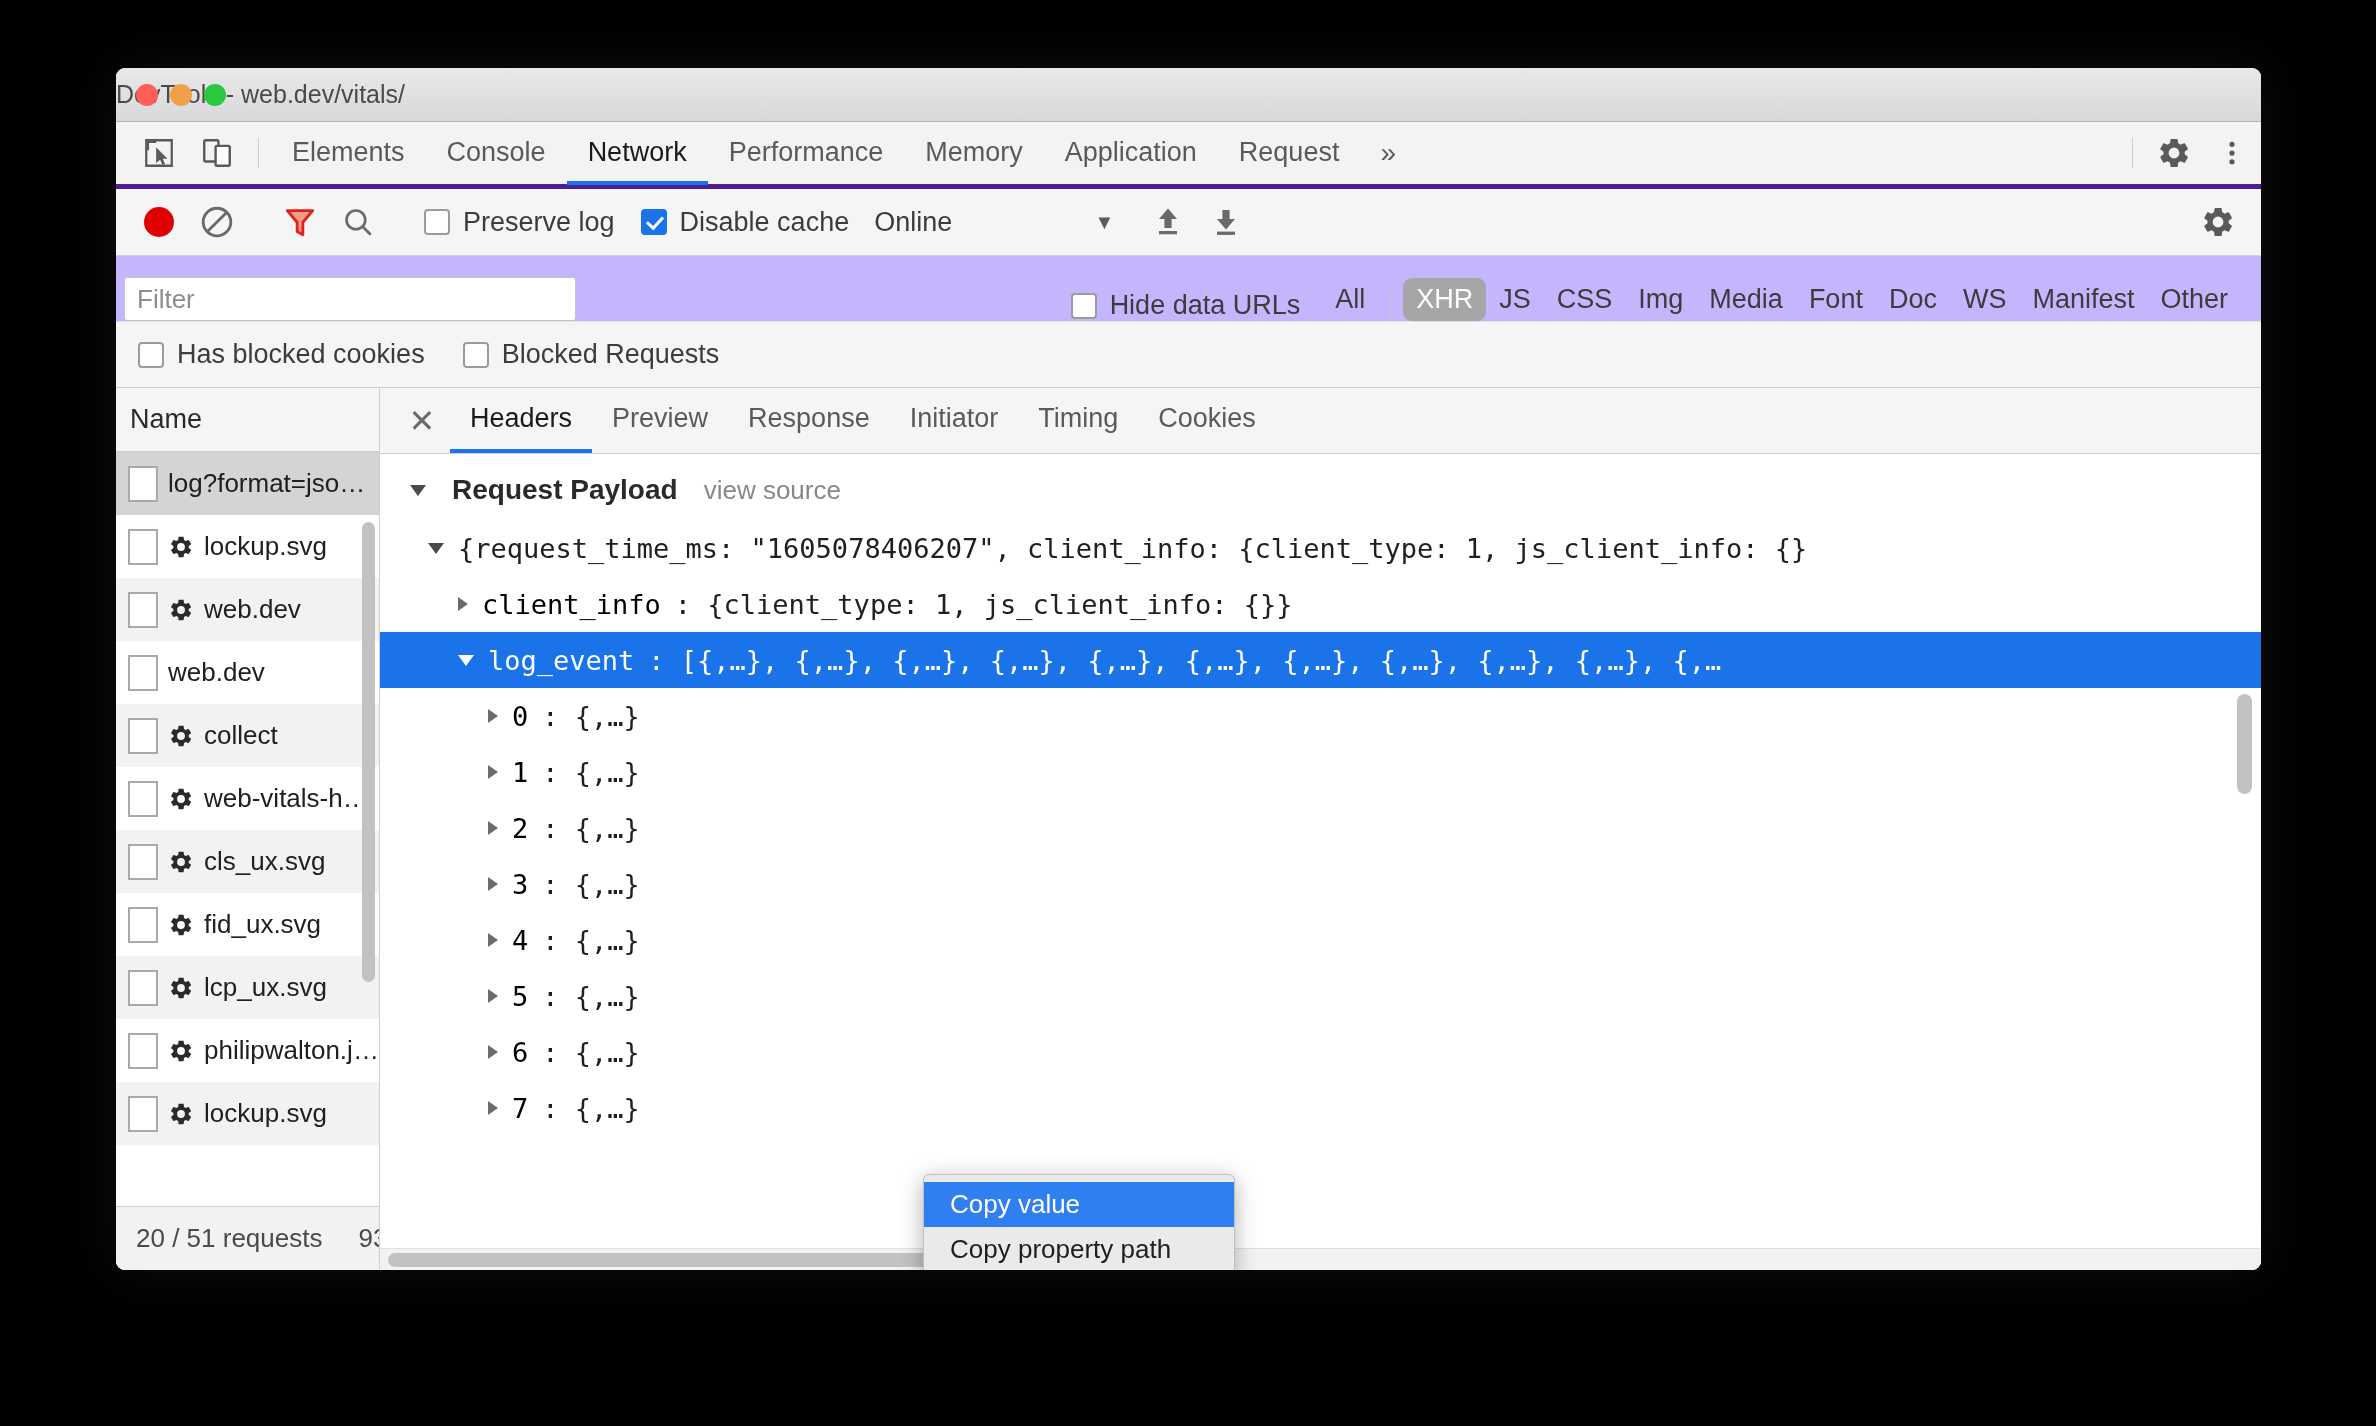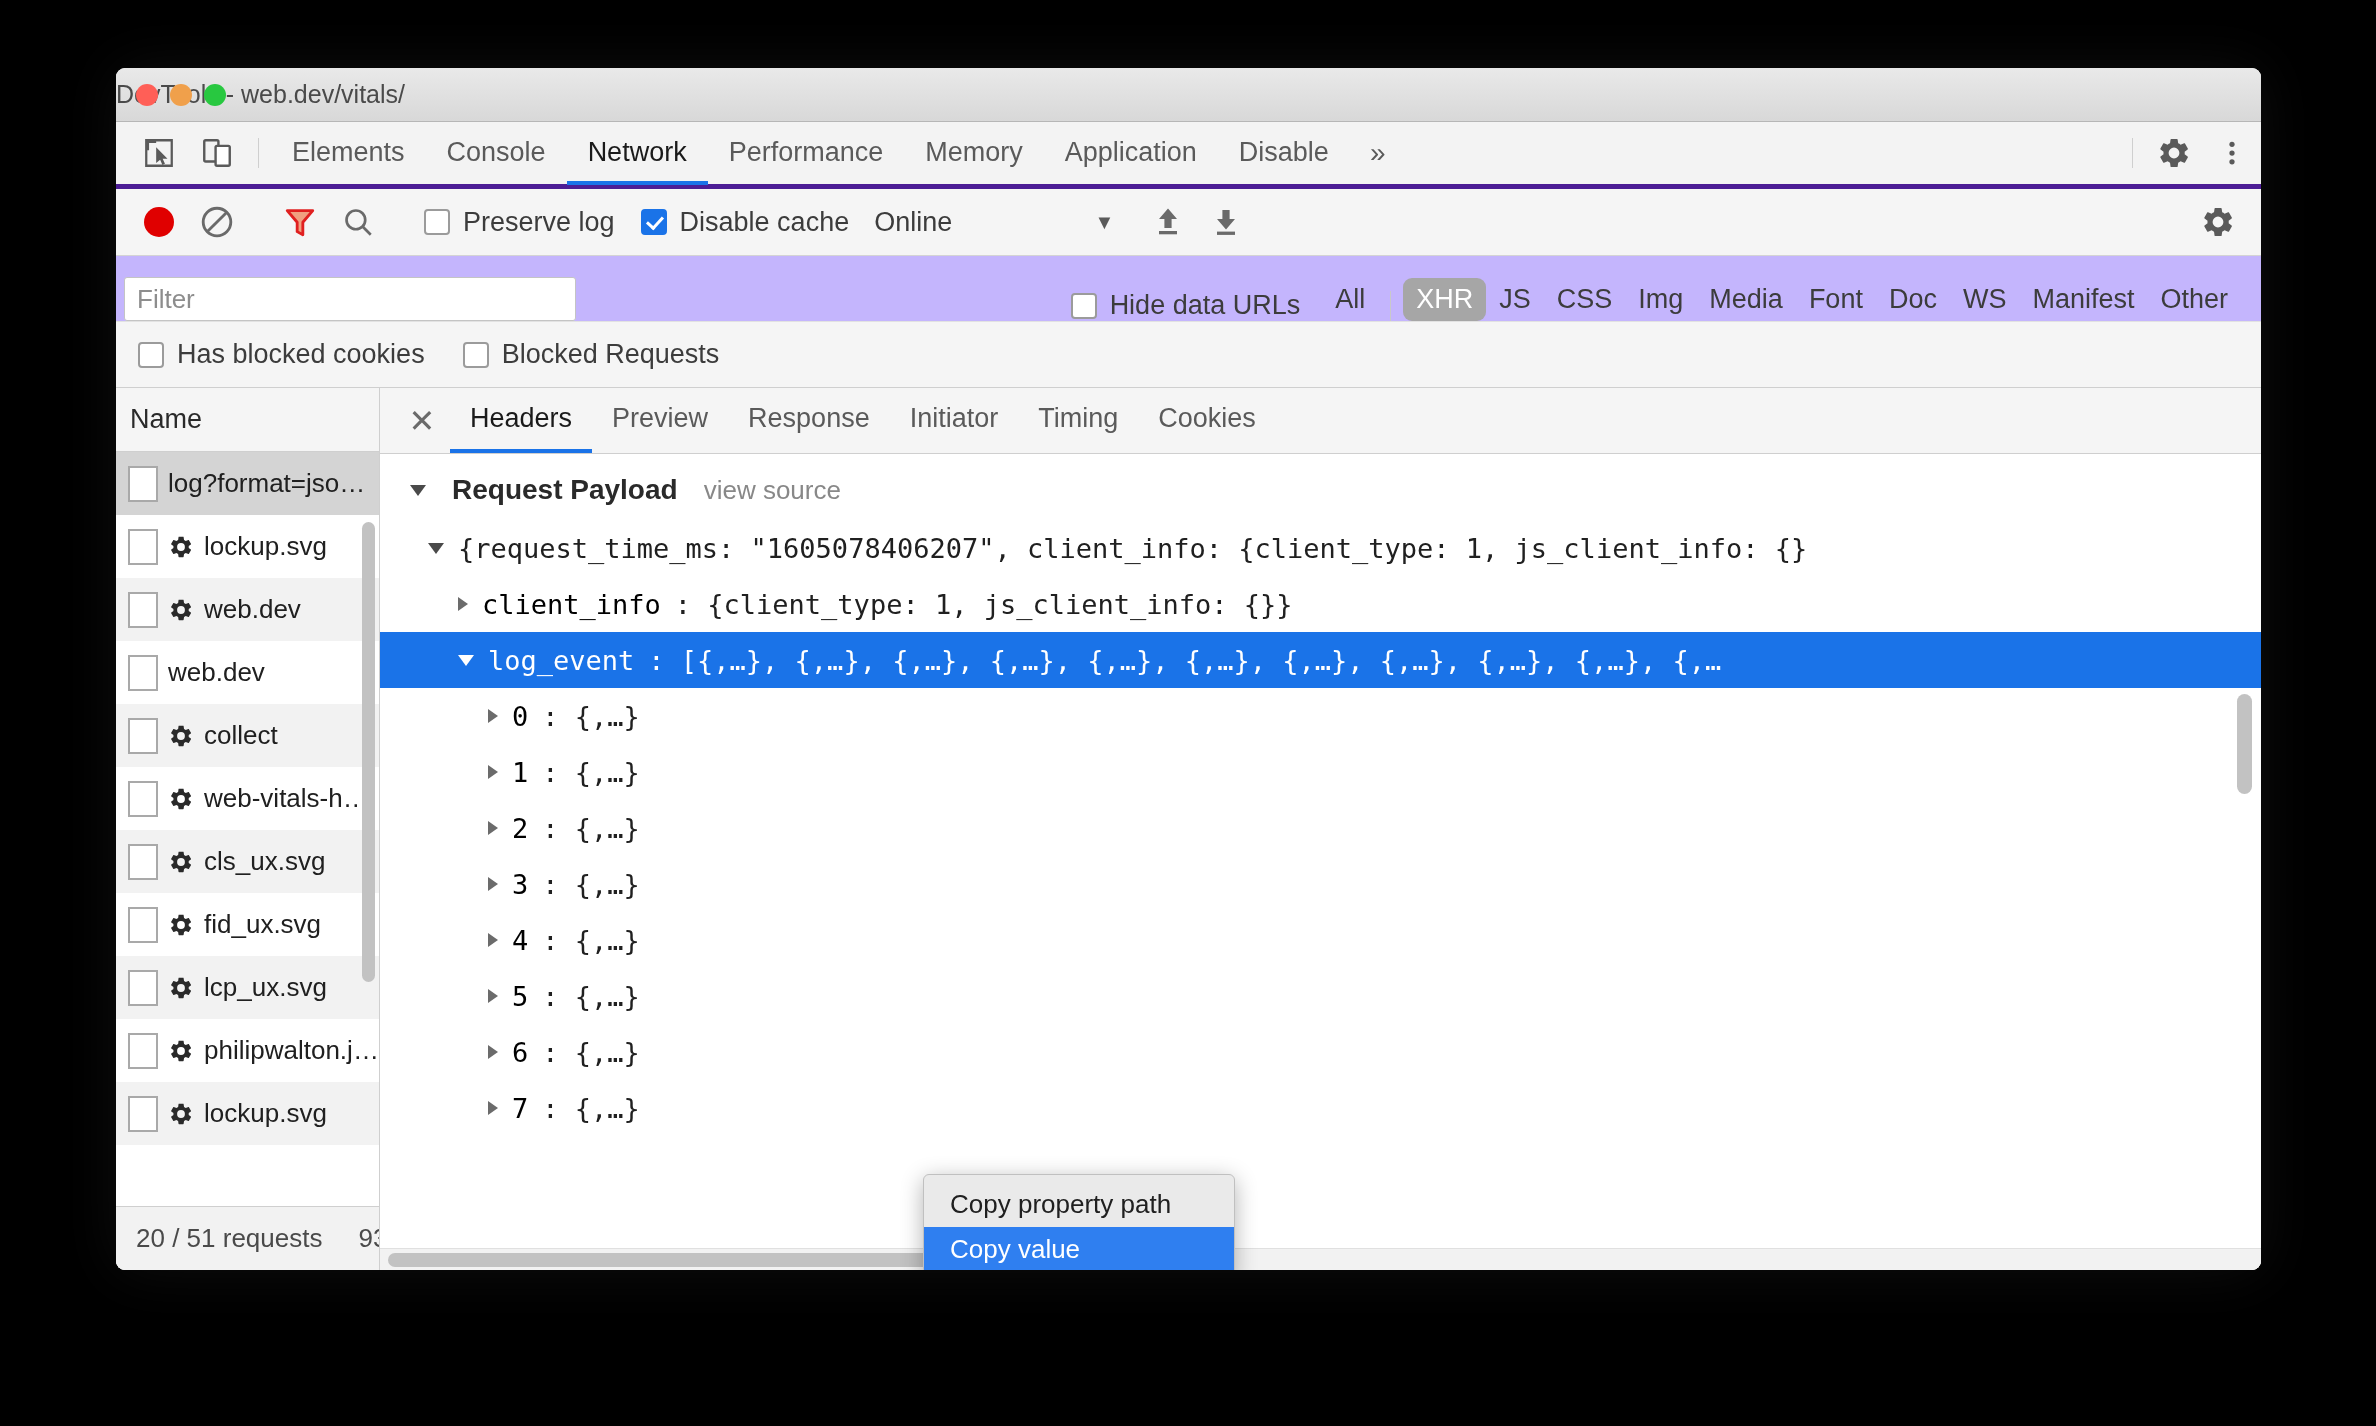"Disable" span { text: Disable -> Request }
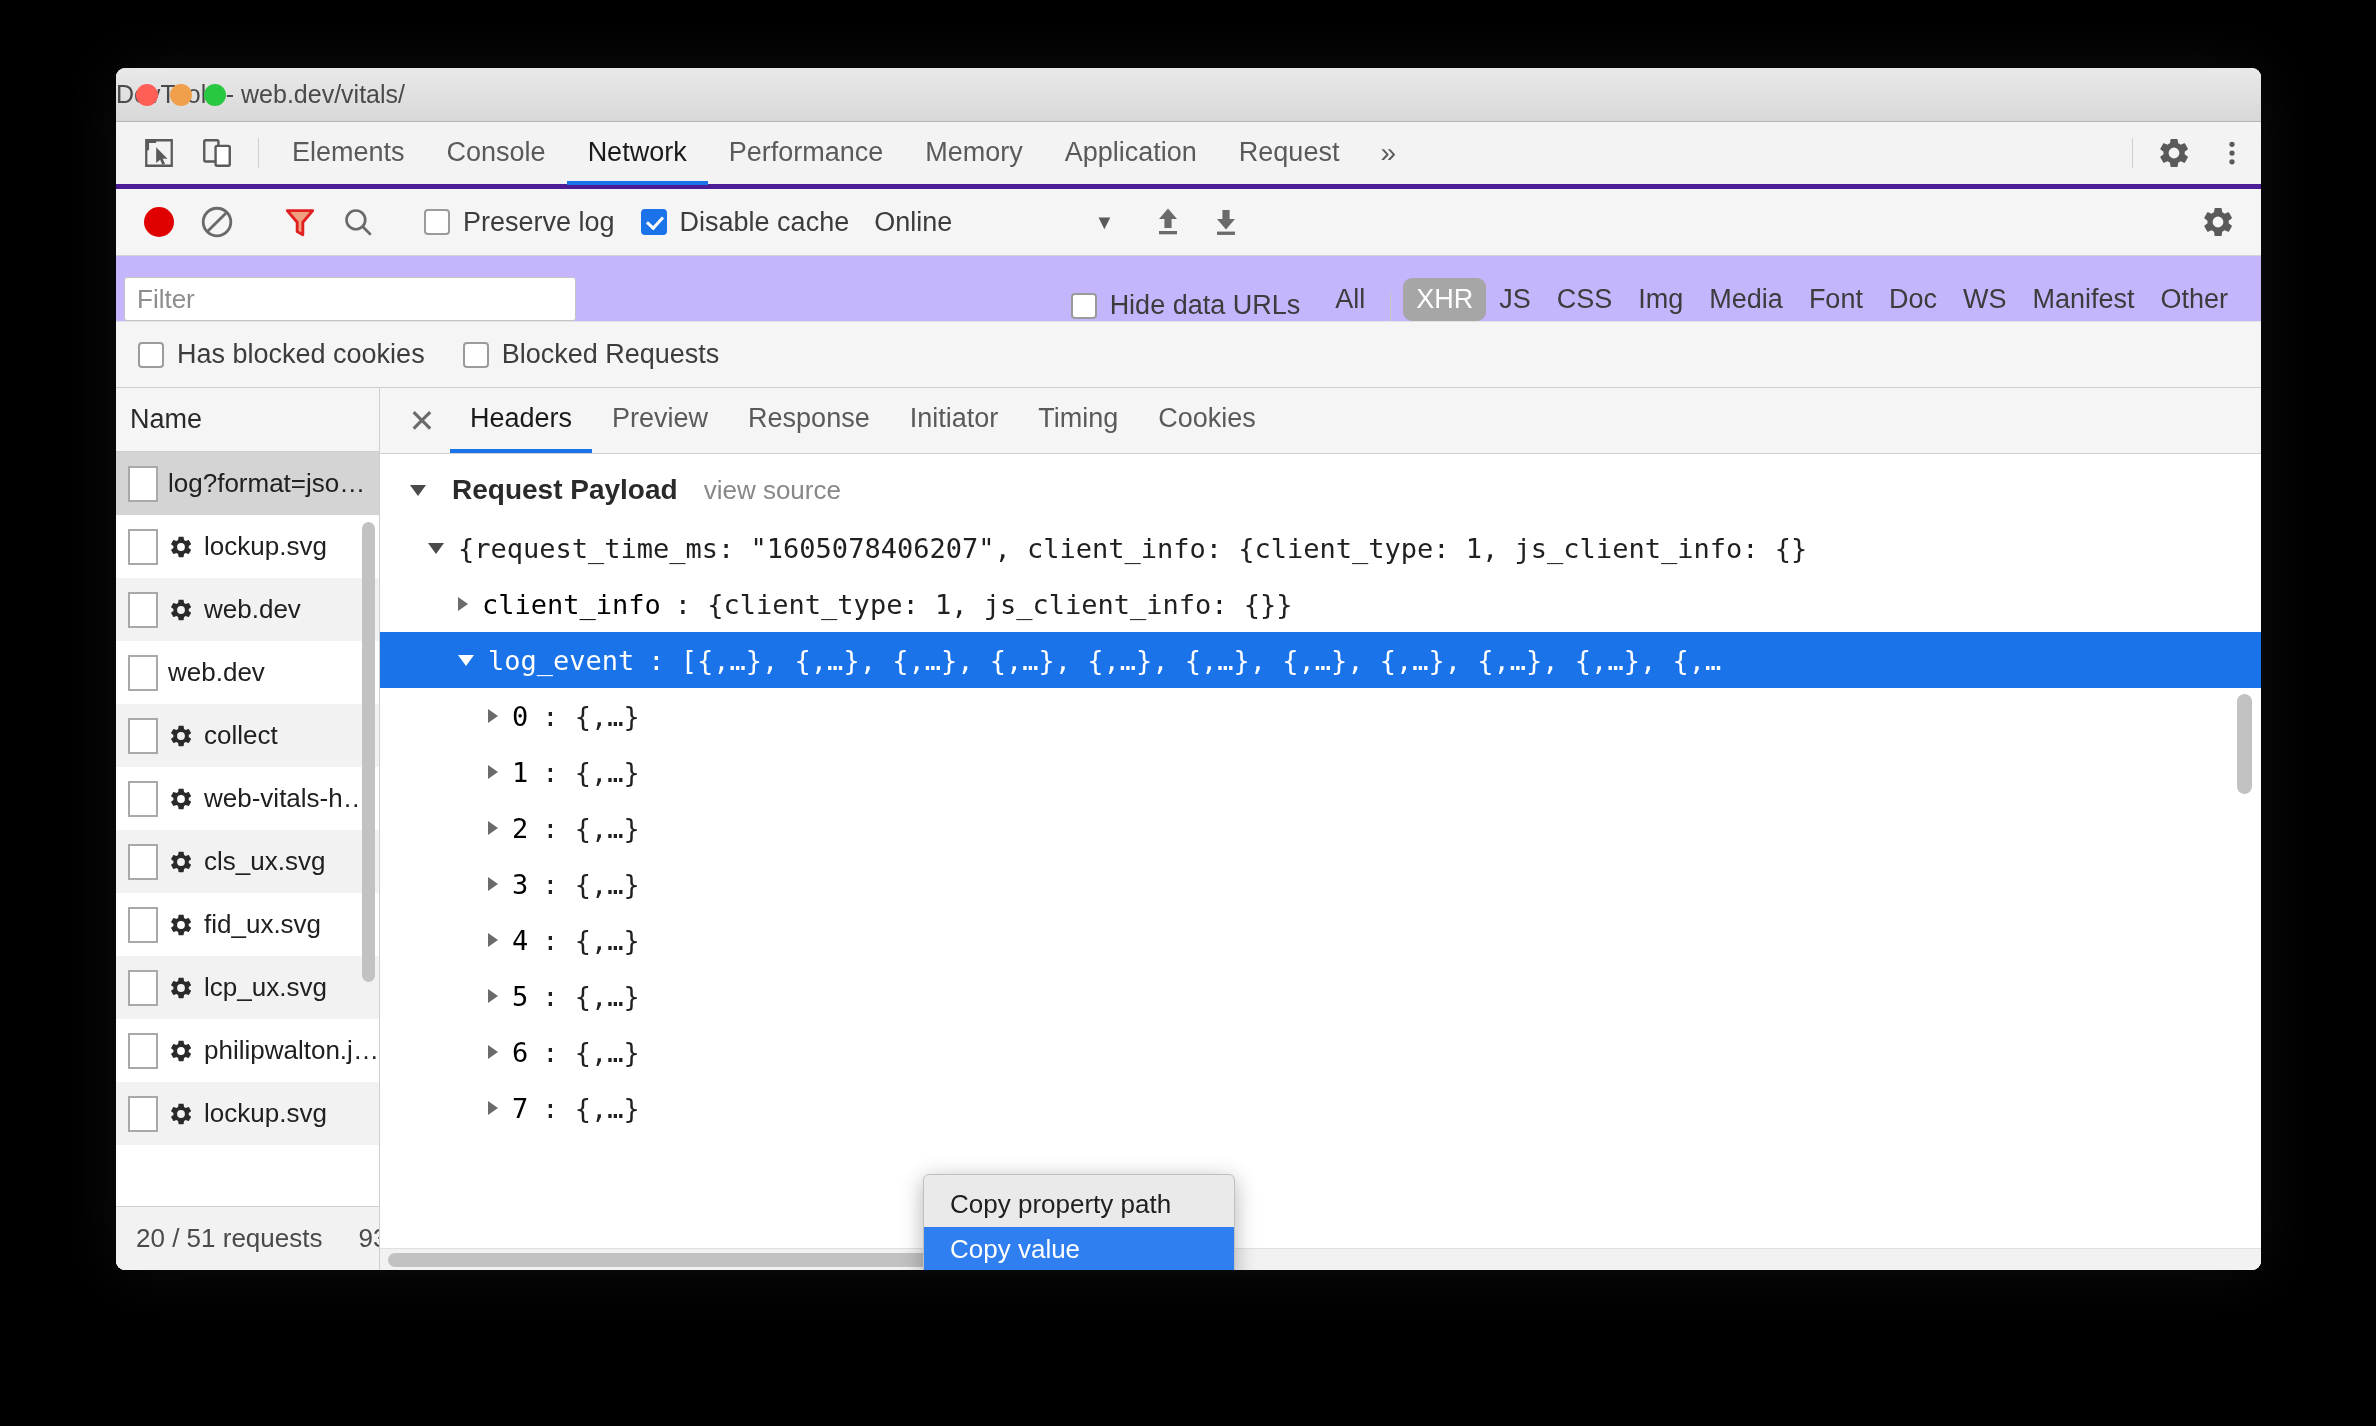"Copy property path" div.ctx-item { order: before "Copy value" -> after "Copy value" }
